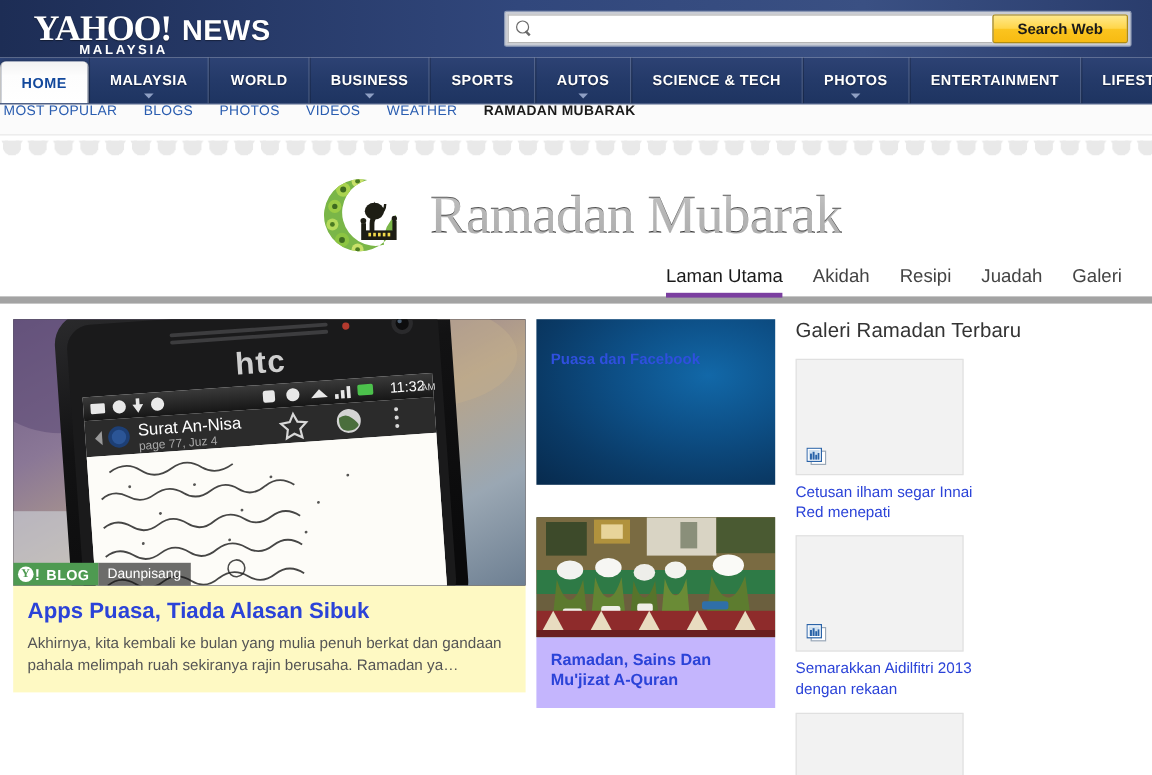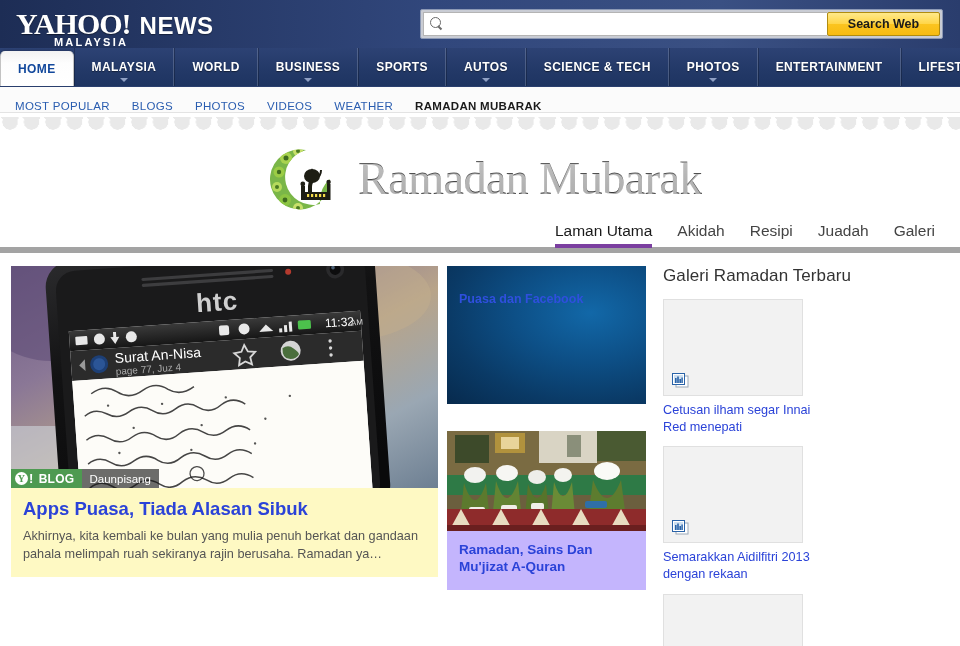"YAHOO!" .logo-block { margin-left: 16px -> 28px }
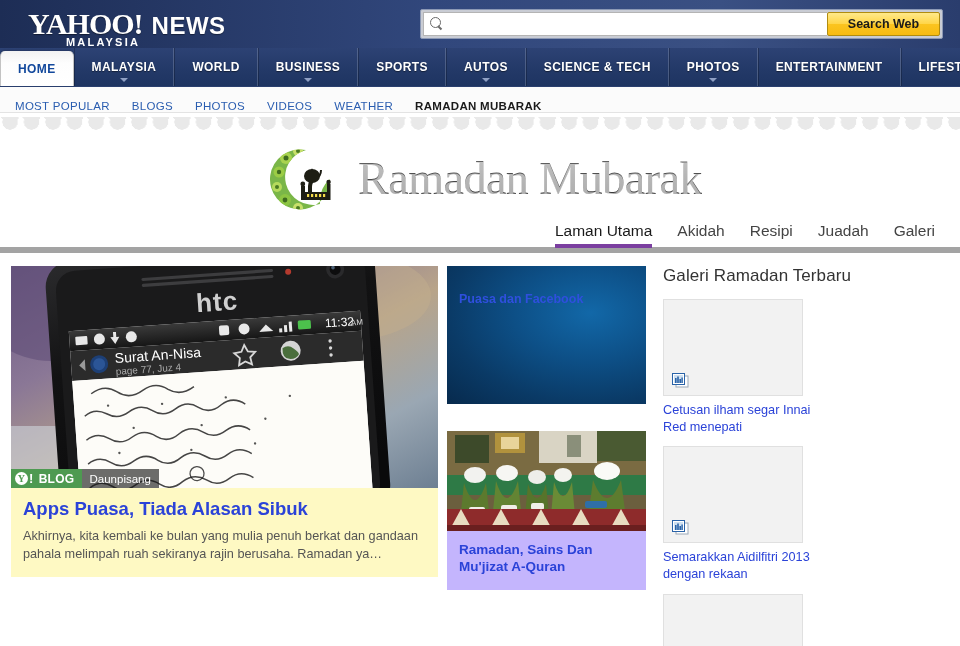"MOST POPULAR" .subnav { align-items: flex-end -> flex-start; padding-left: 15px -> 3px }
